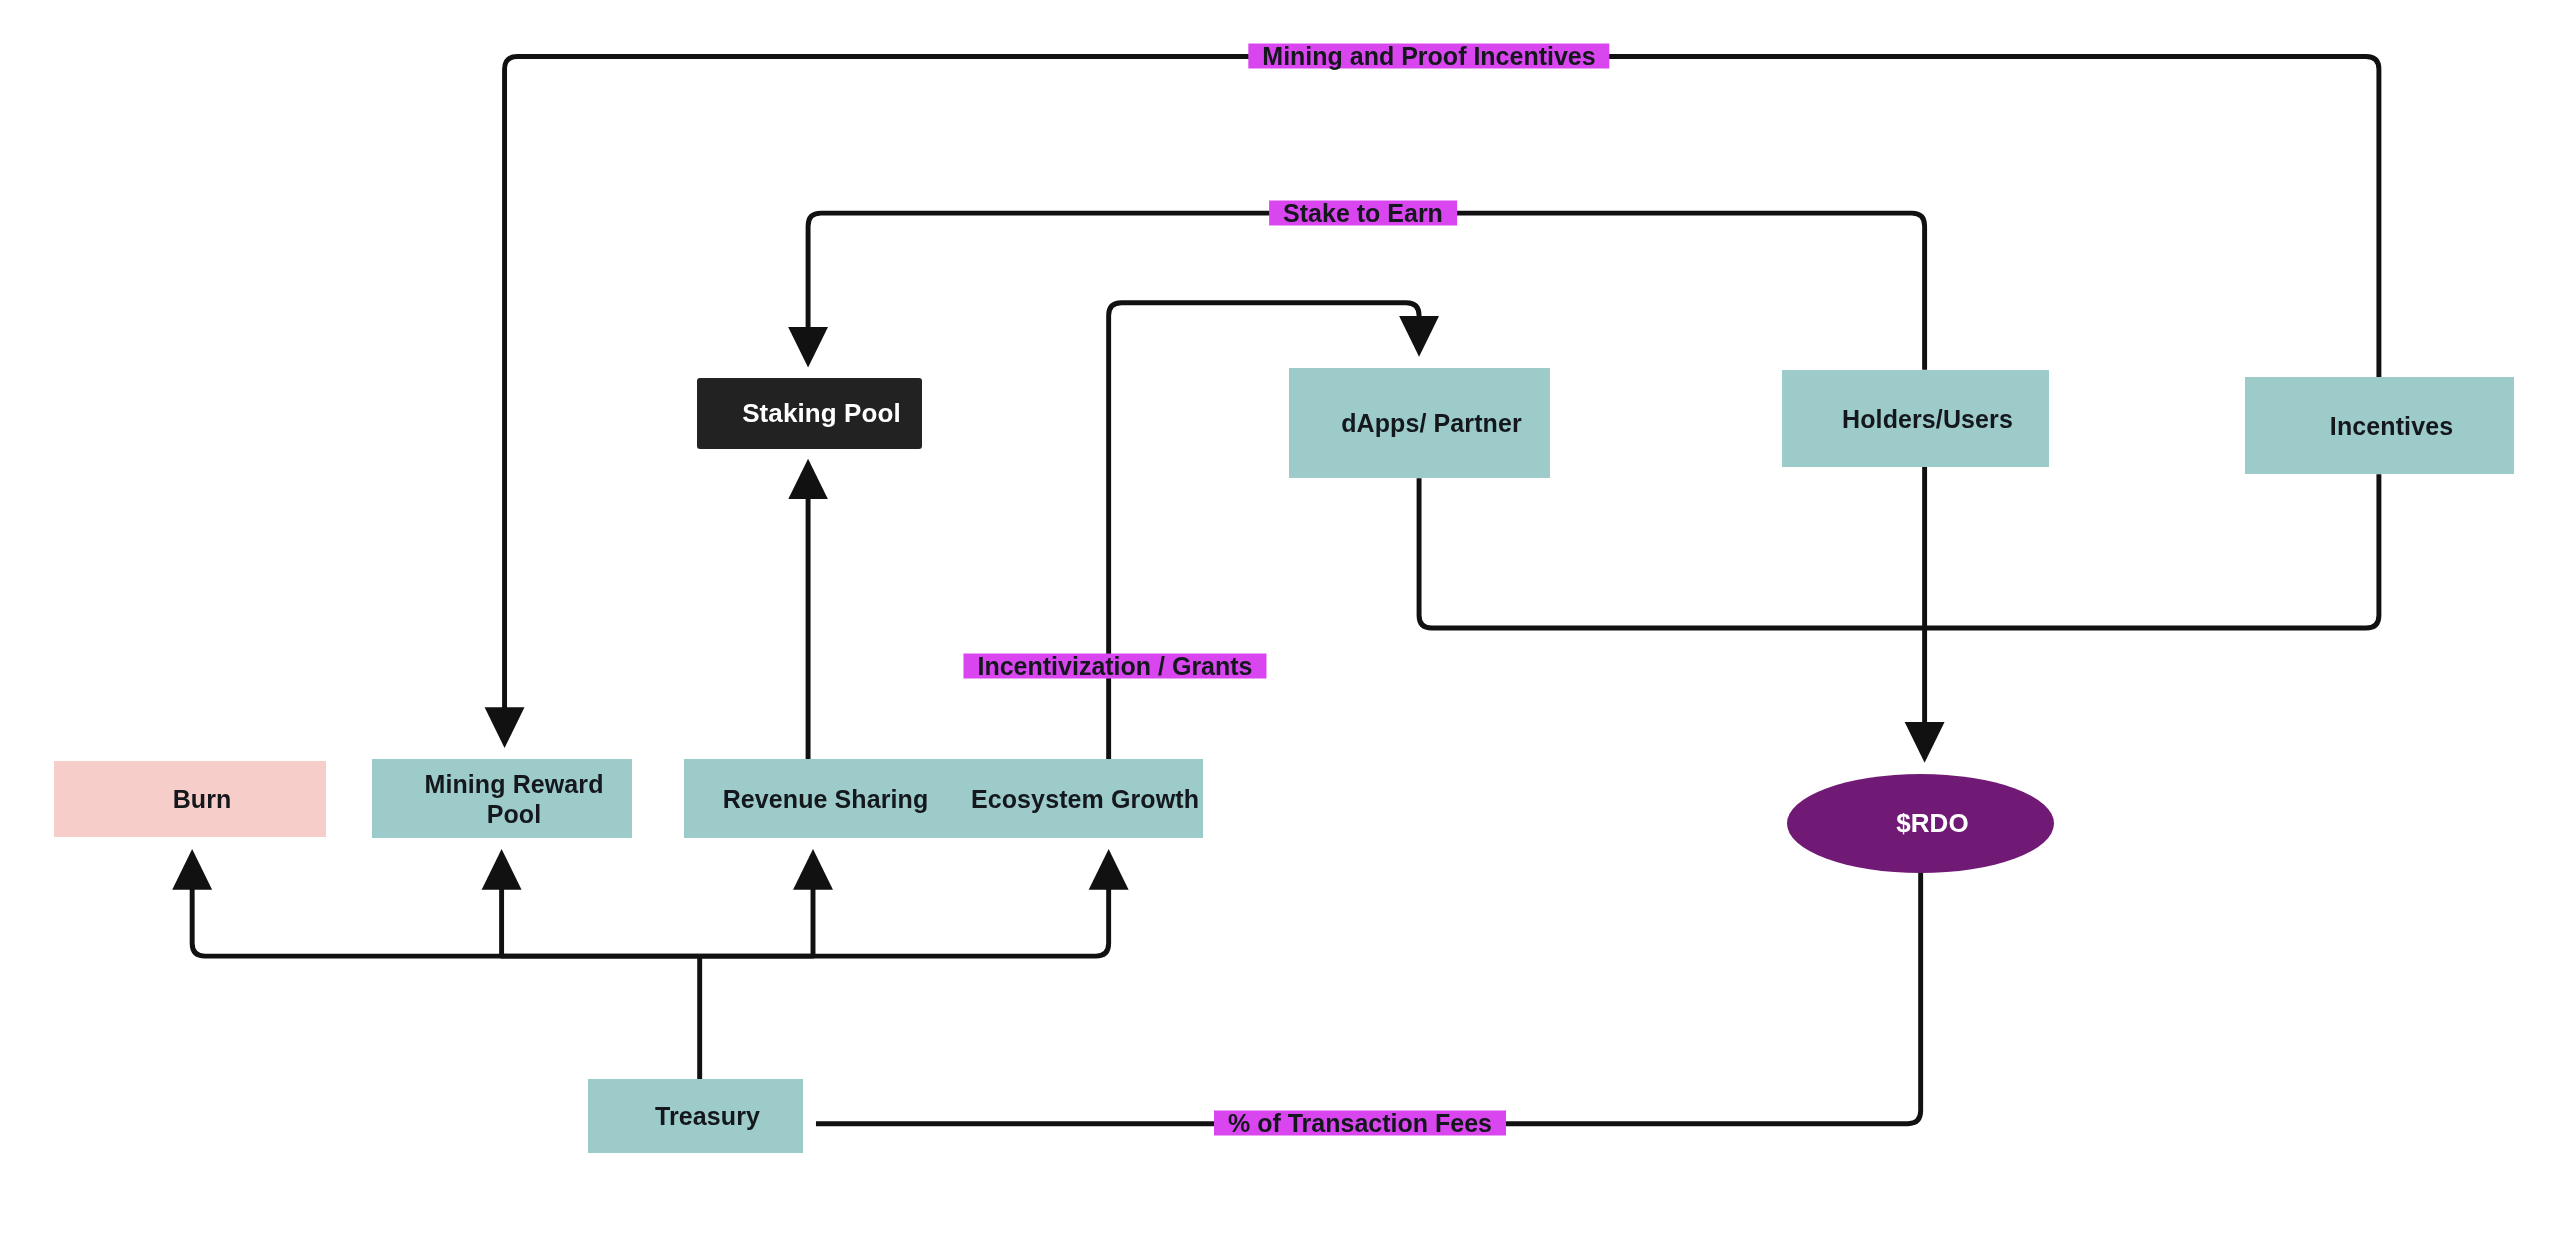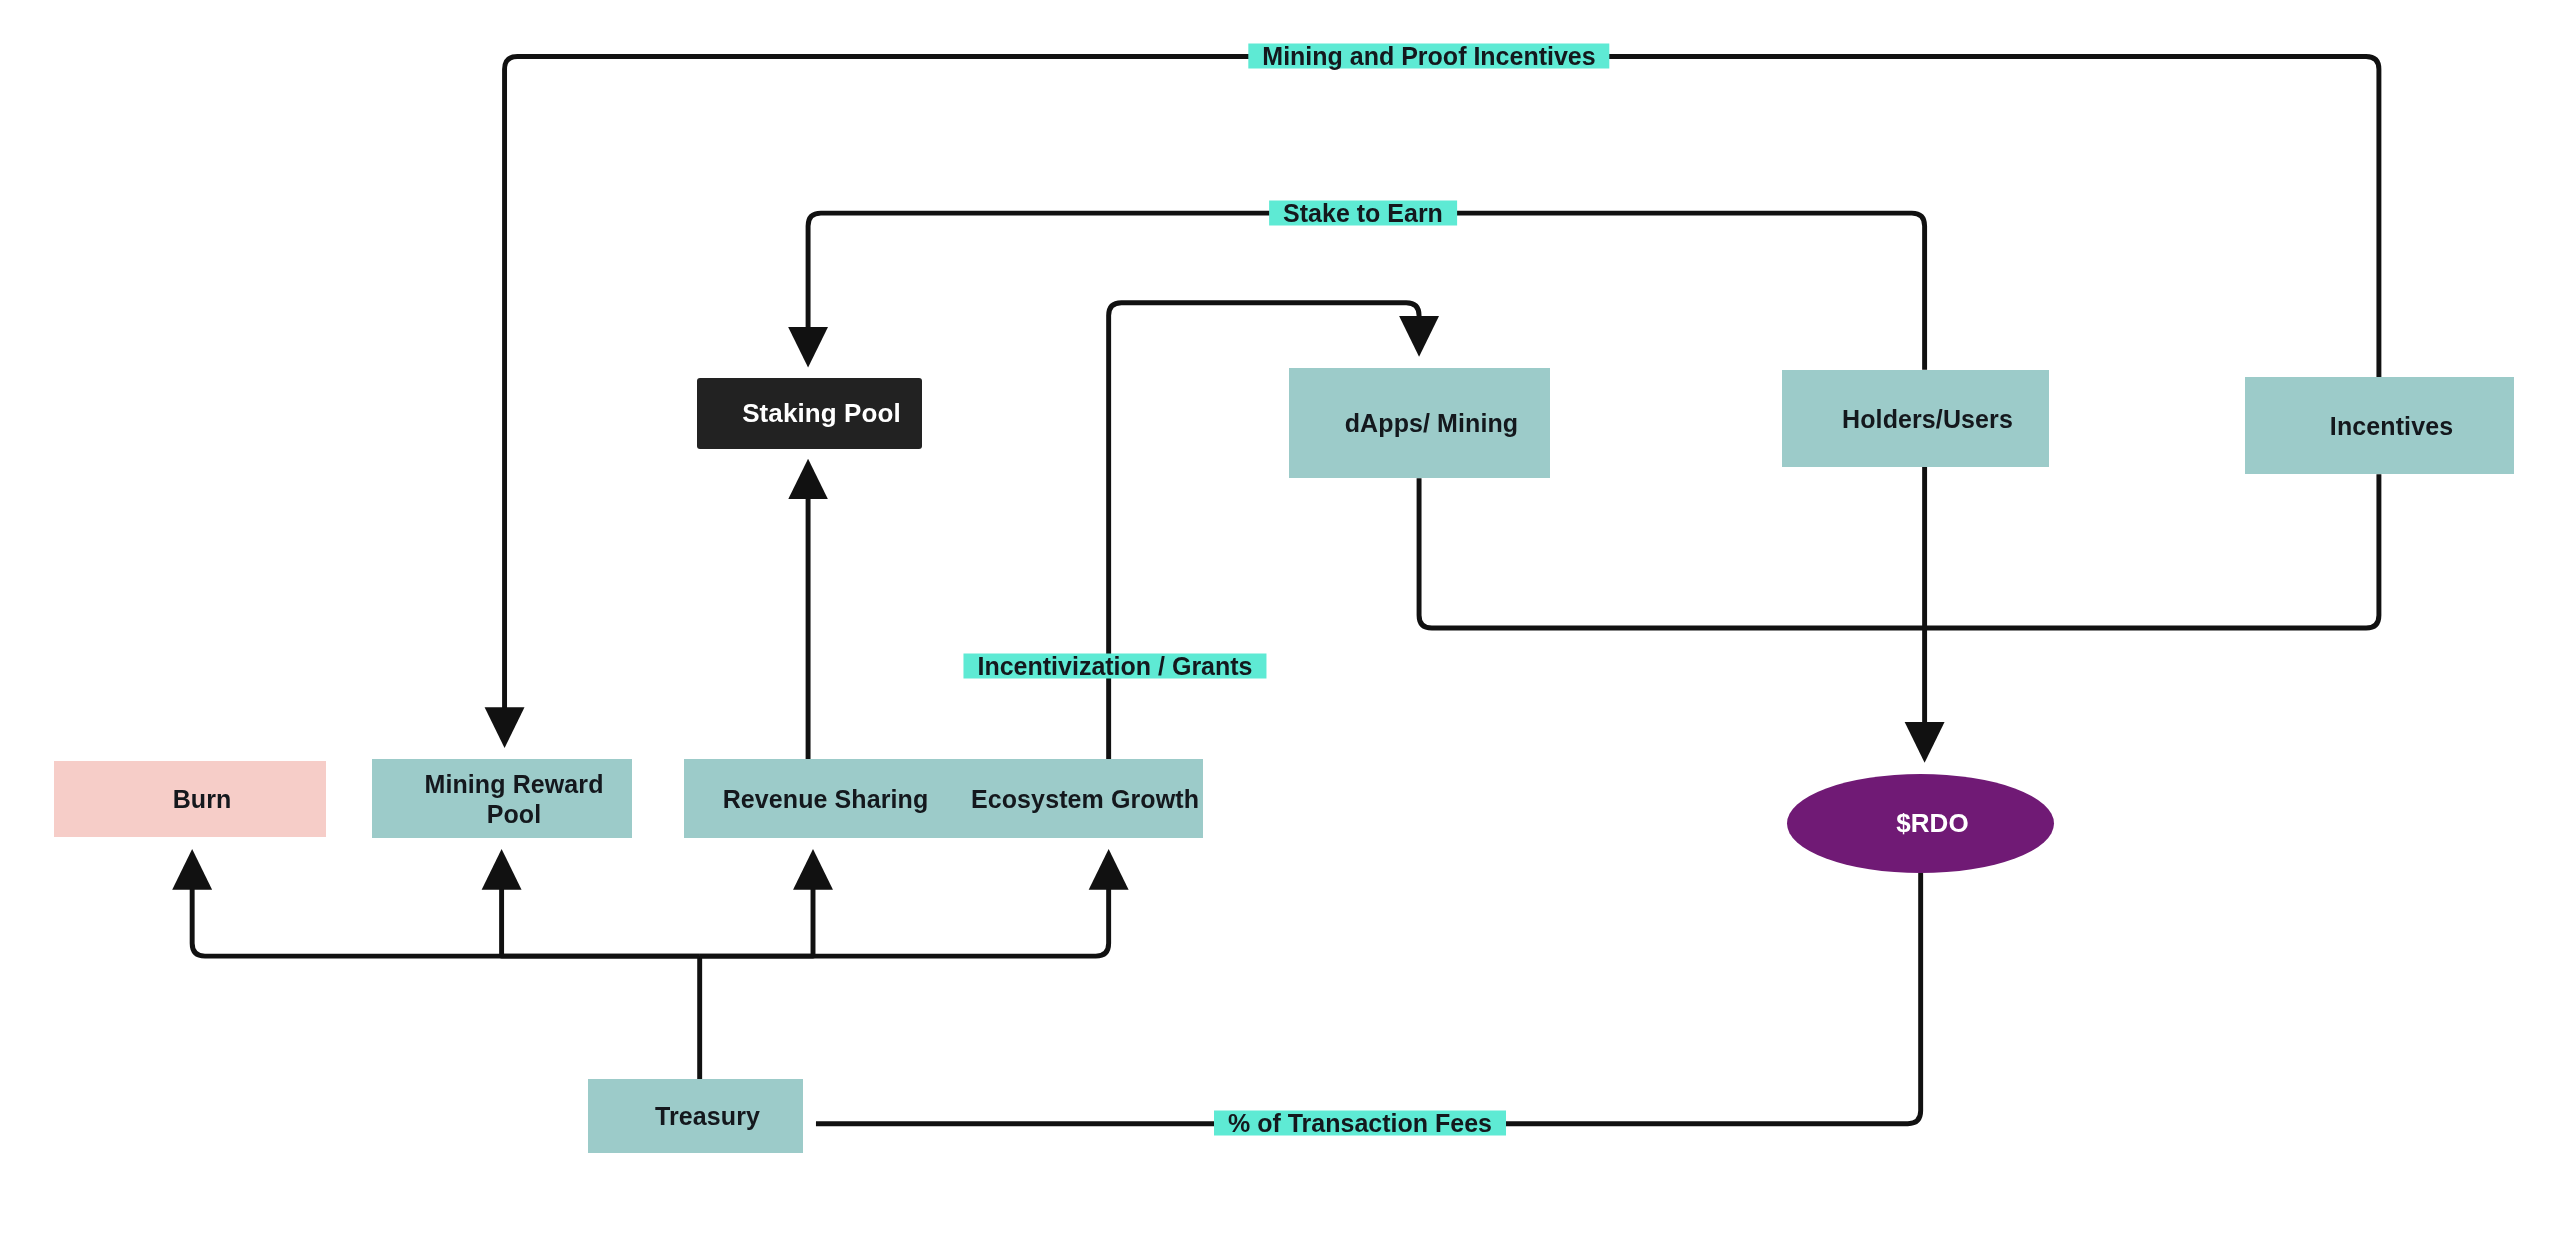"Mining and Proof Incentives" .edge-label { background: #5eead4 -> #d946ef }
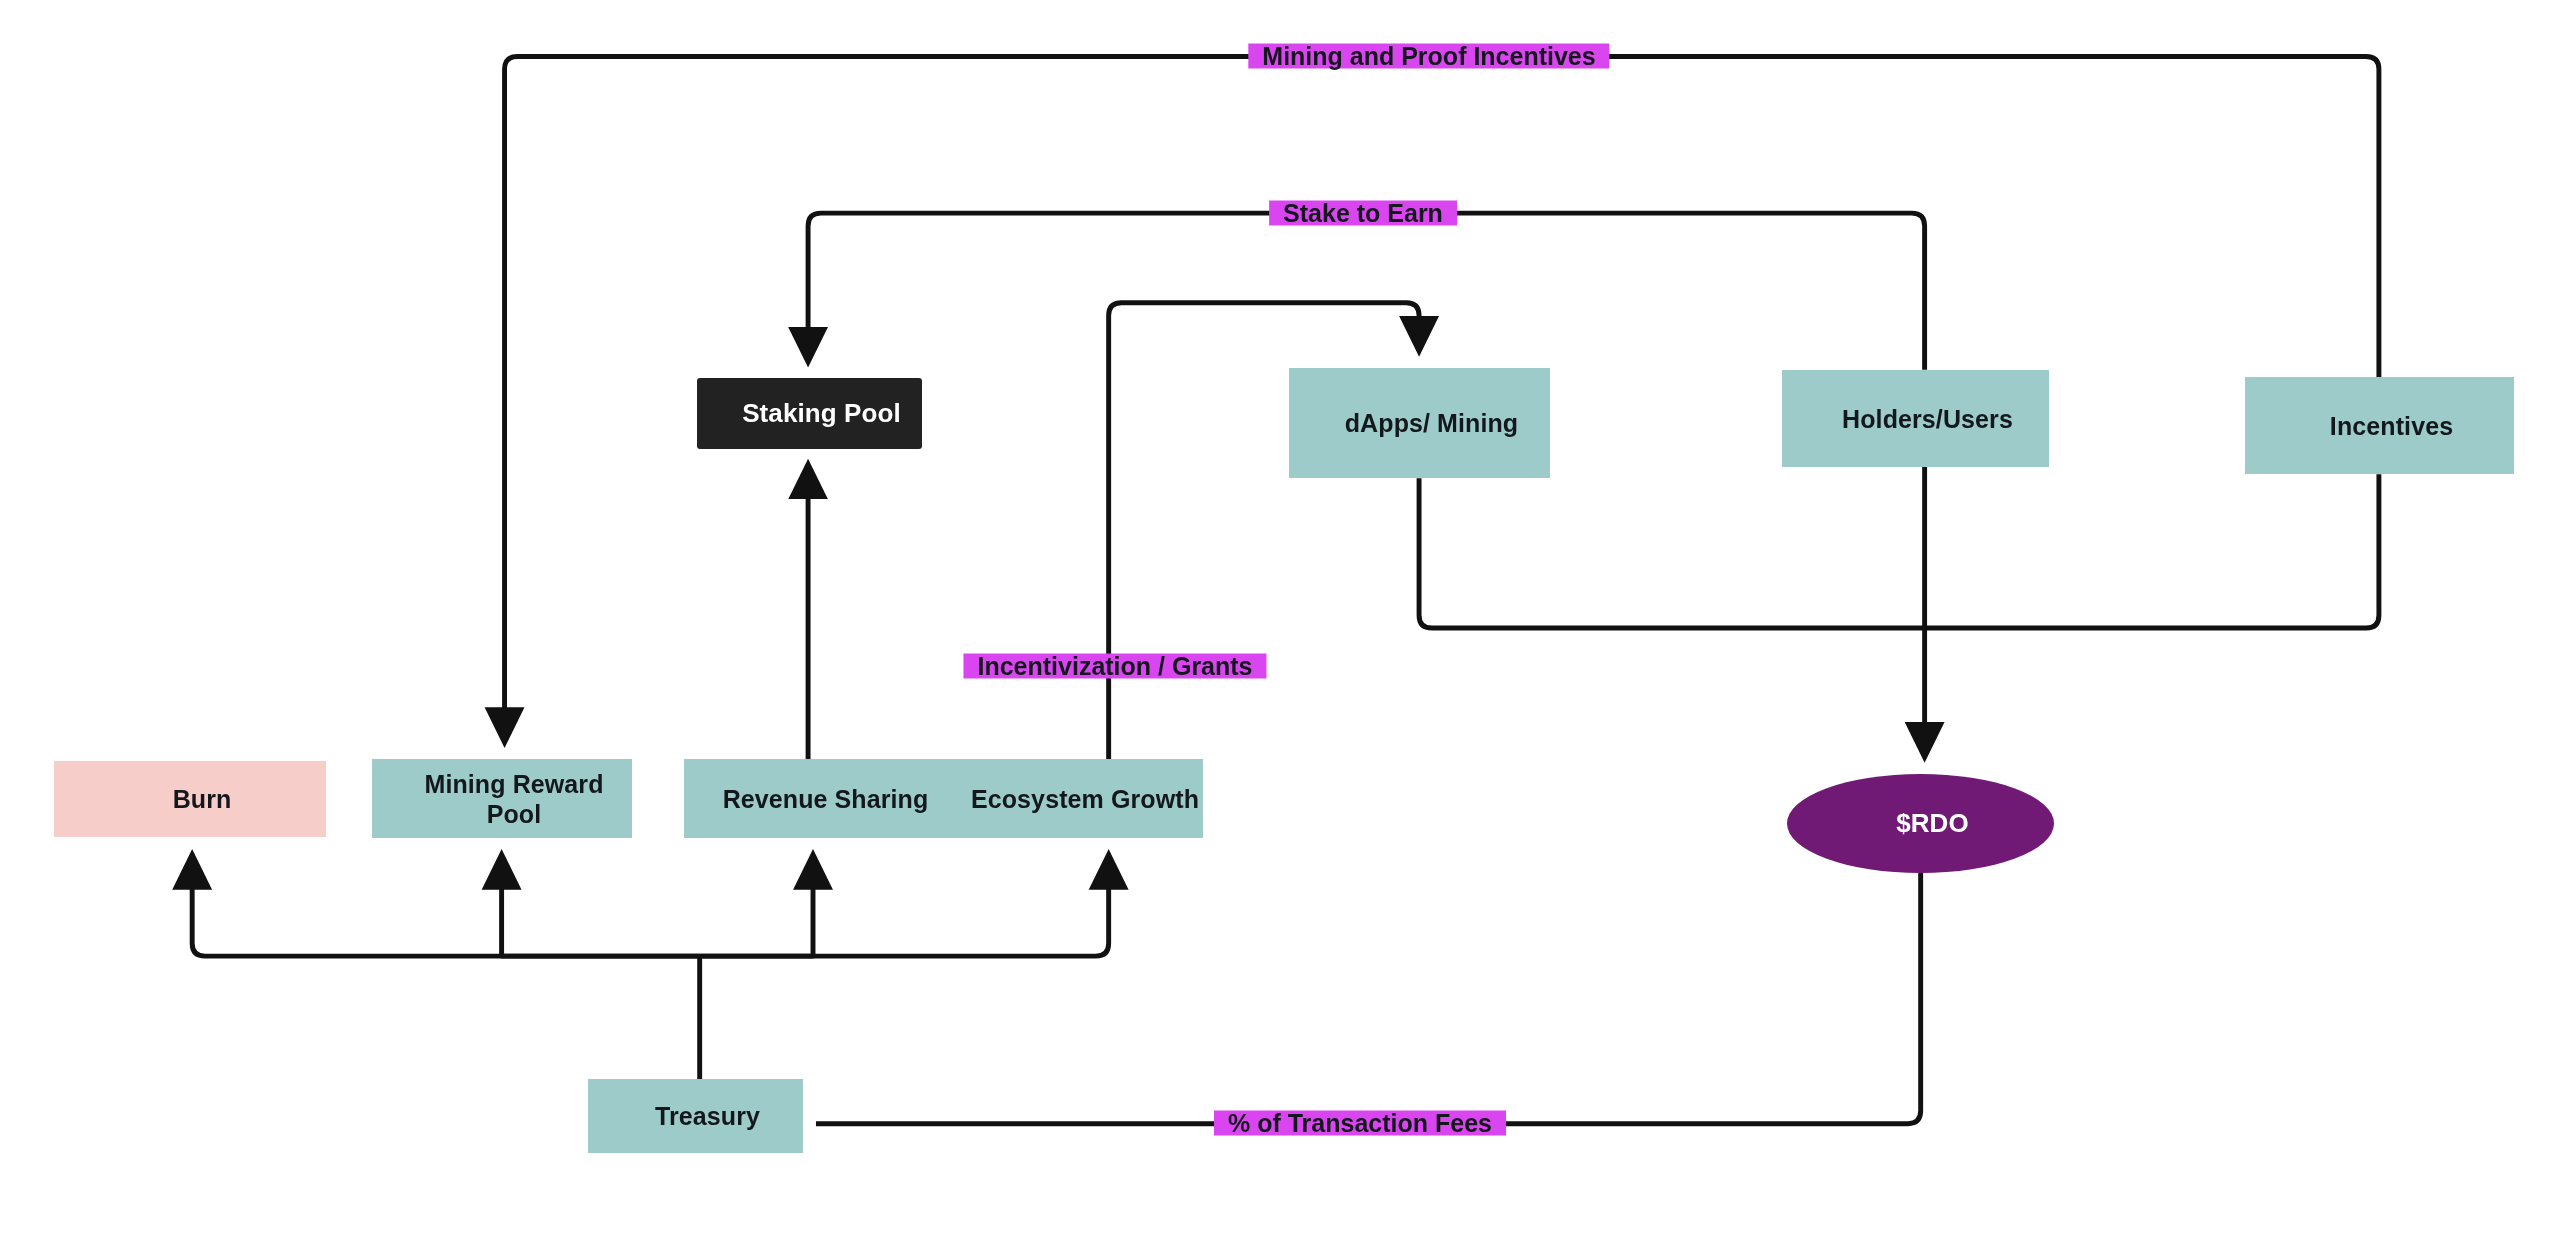"dApps/ Mining" div.node { text: Mining -> Partner }
